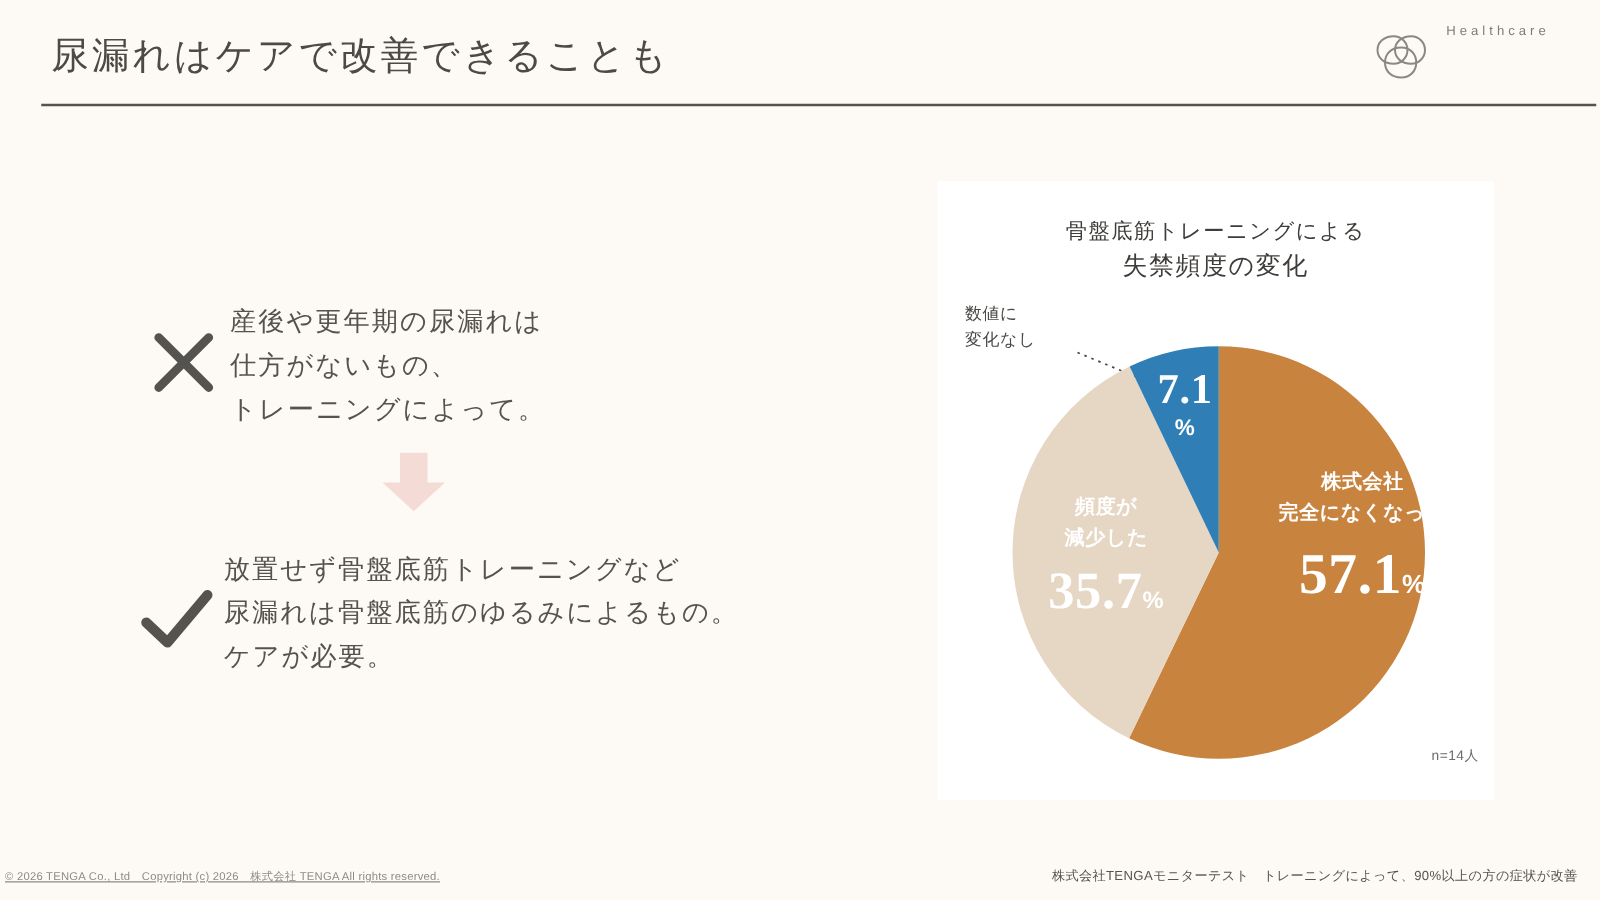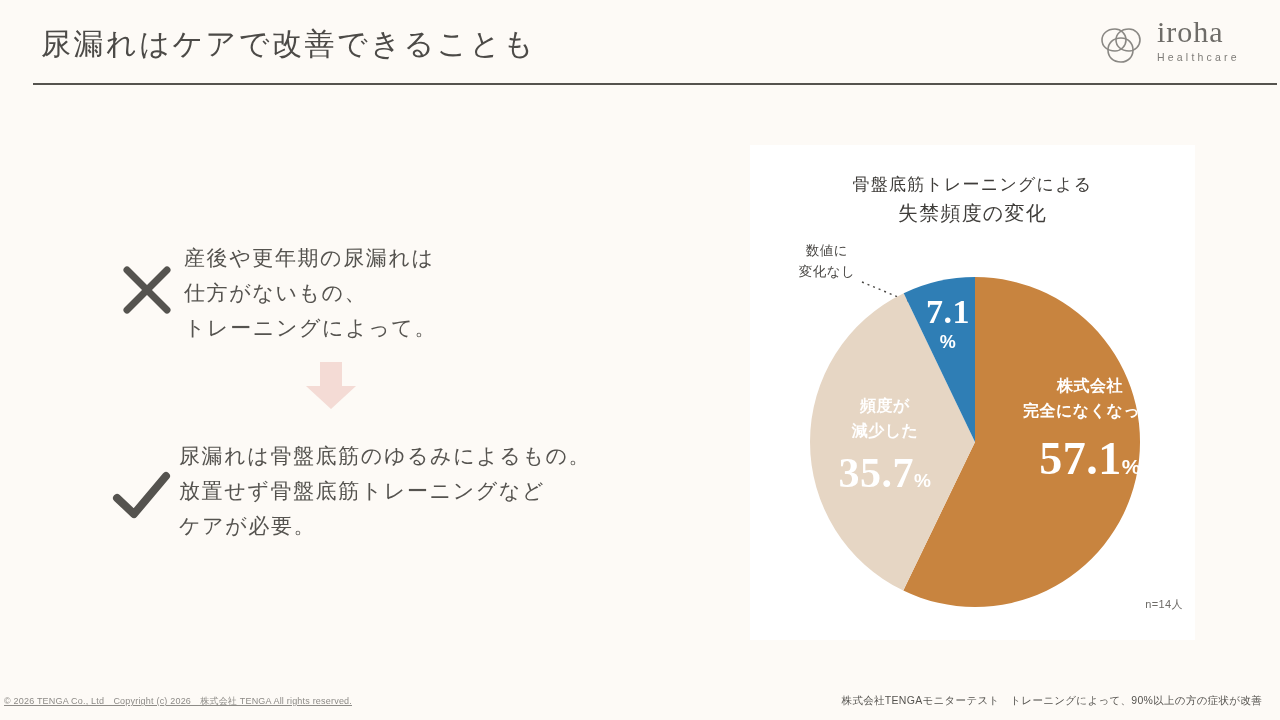"iroha" div.logo-word { html: <div>iroha</div> -> none }
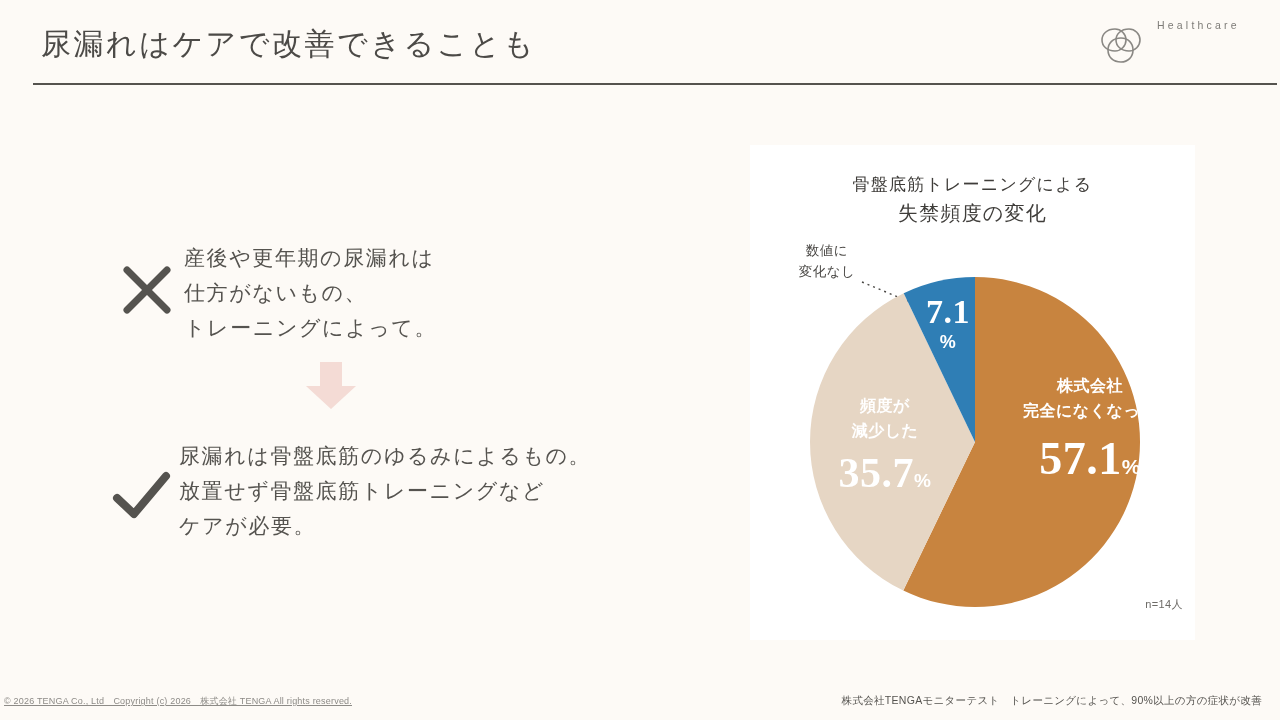"数値に" .callout { text-align: center -> none }
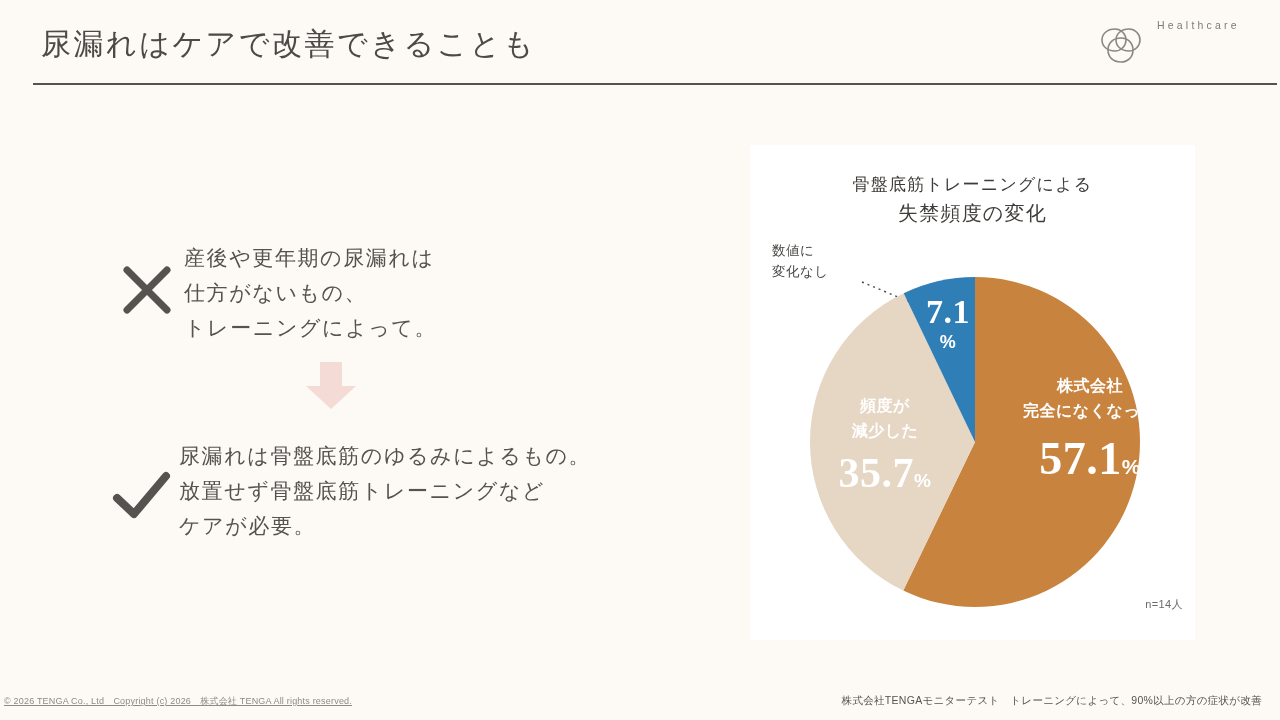"尿漏れは骨盤底筋のゆるみによるもの。" span.ln { order: before "放置せず骨盤底筋トレーニングなど" -> after "放置せず骨盤底筋トレーニングなど" }
